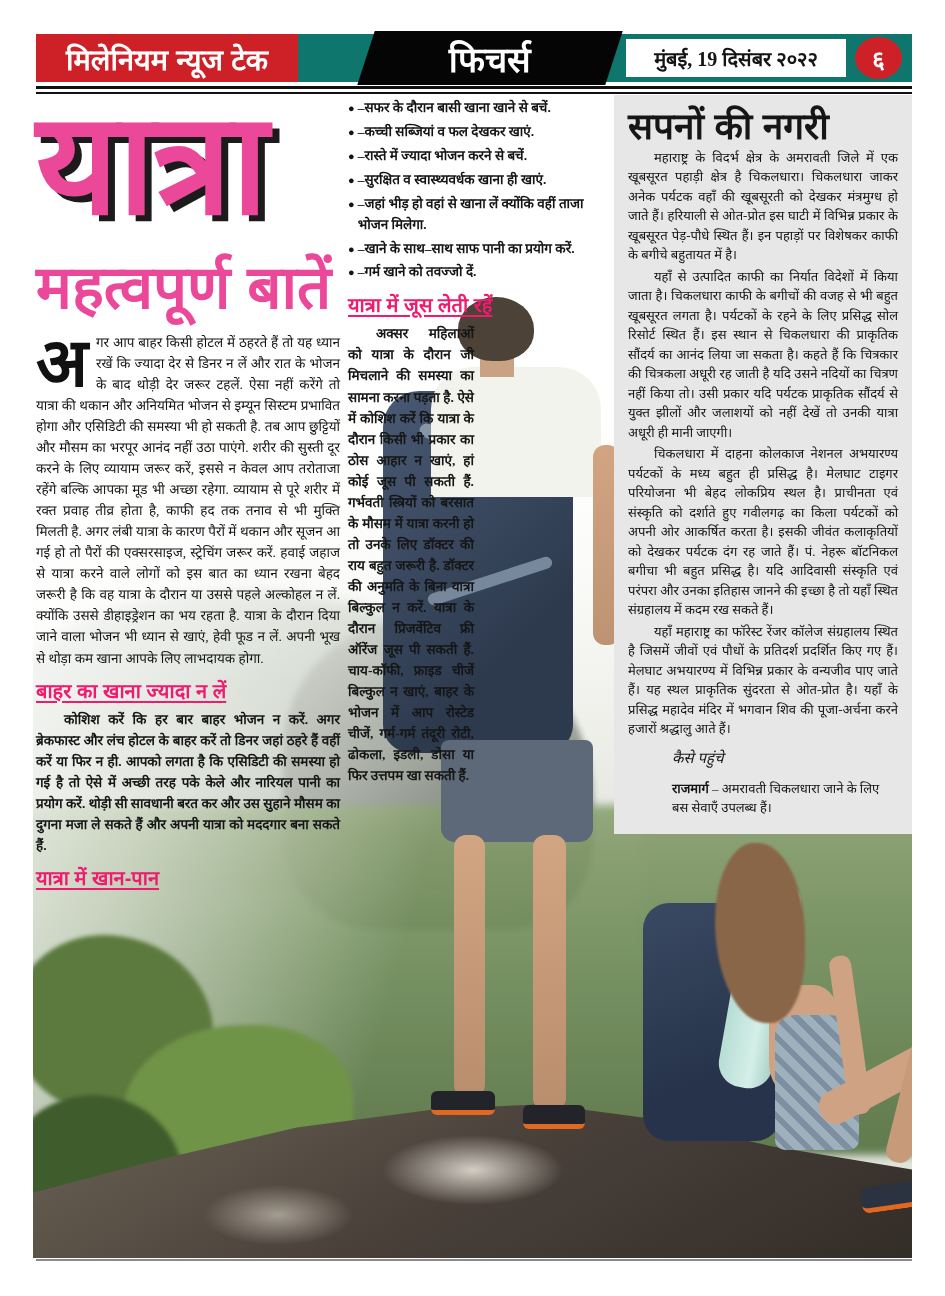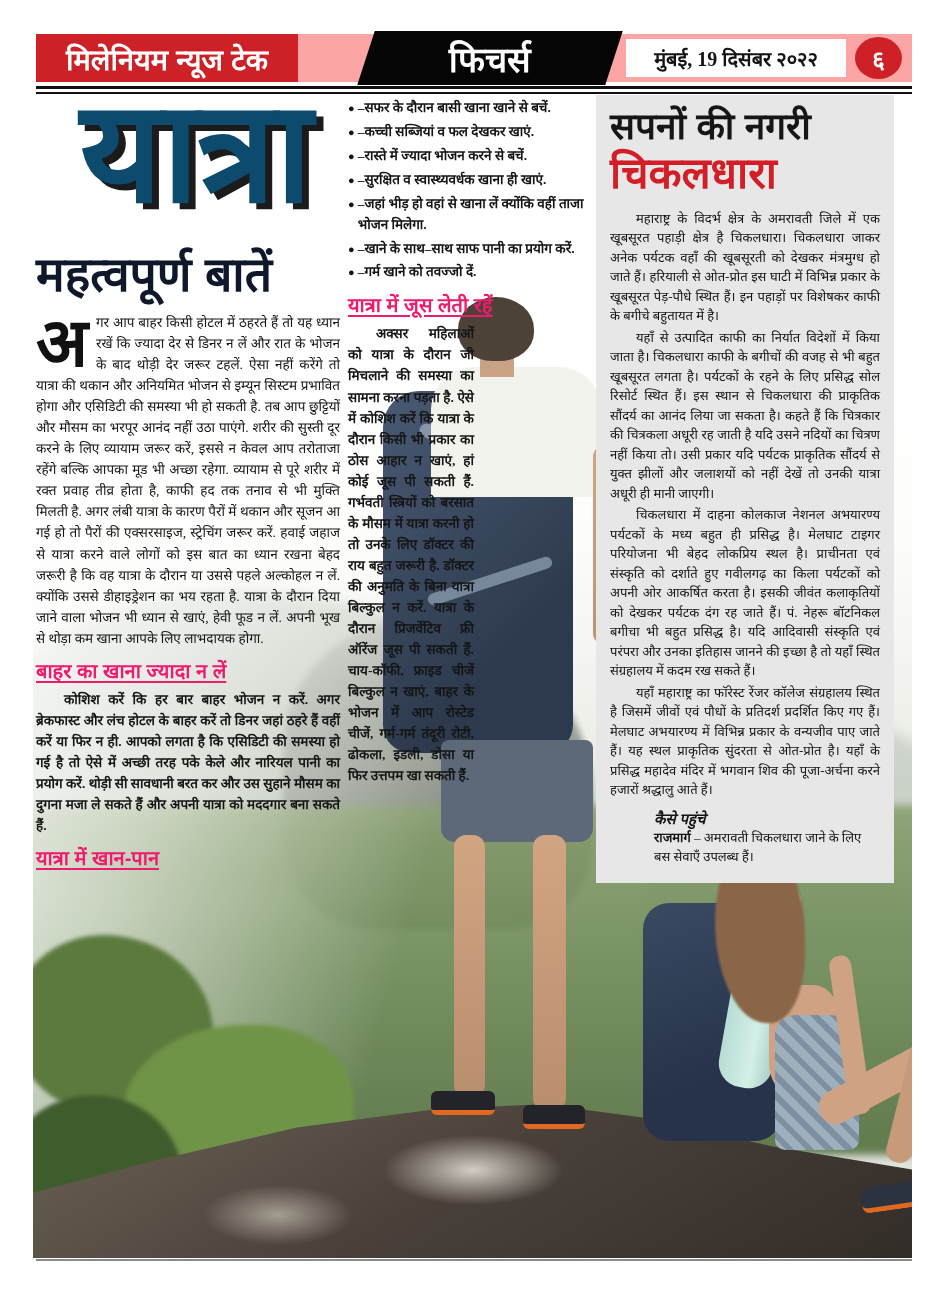"मिलेनियम न्यूज टेक" .masthead { background: #fca5a5 -> #0f766e }
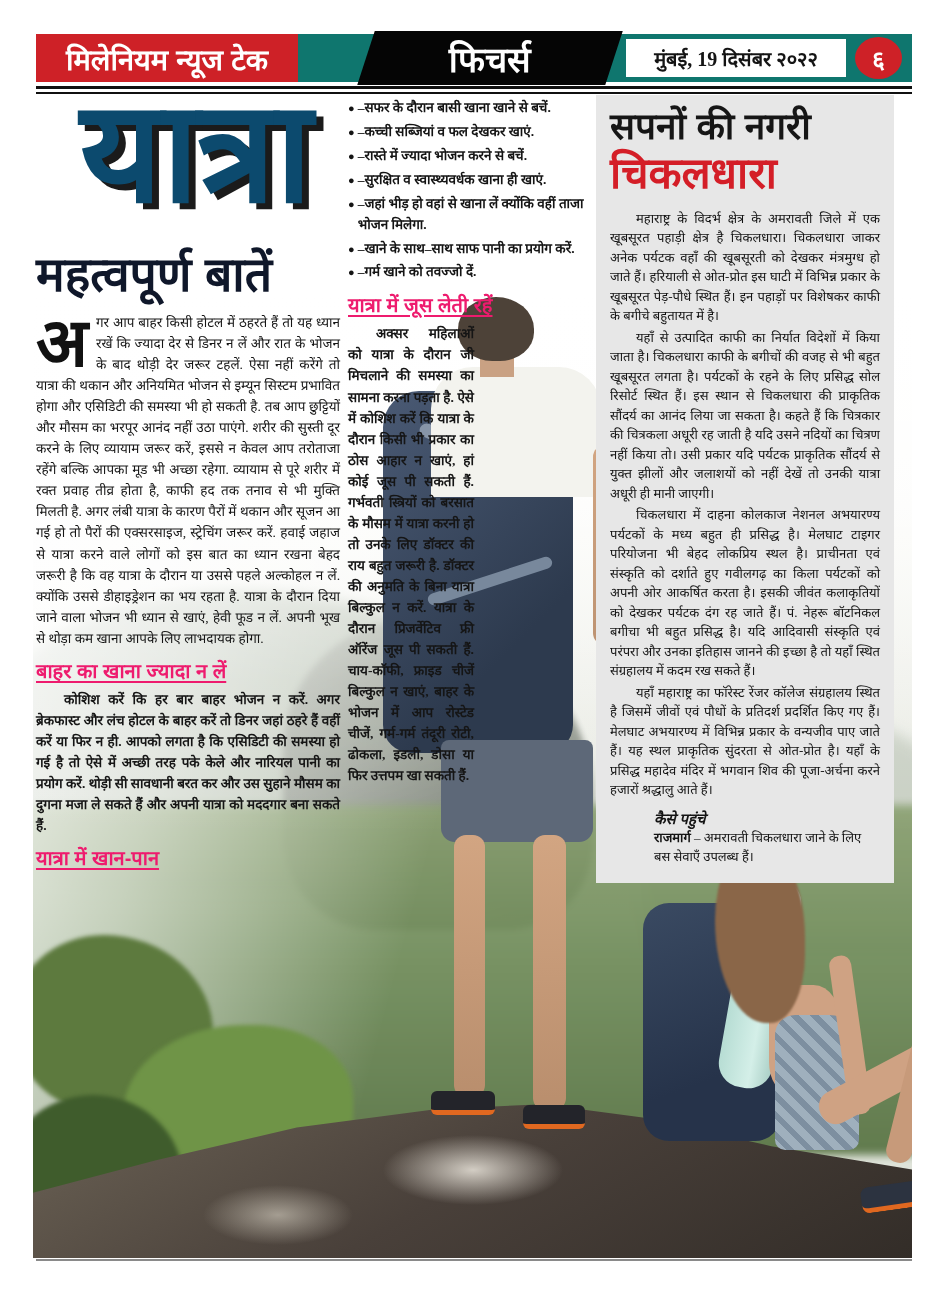"यात्रा" .mega-title { color: #0c4a6e -> #ec4899; font-family: Liberation Mono, monospace -> Liberation Sans, sans-serif; margin-left: 44px -> none }
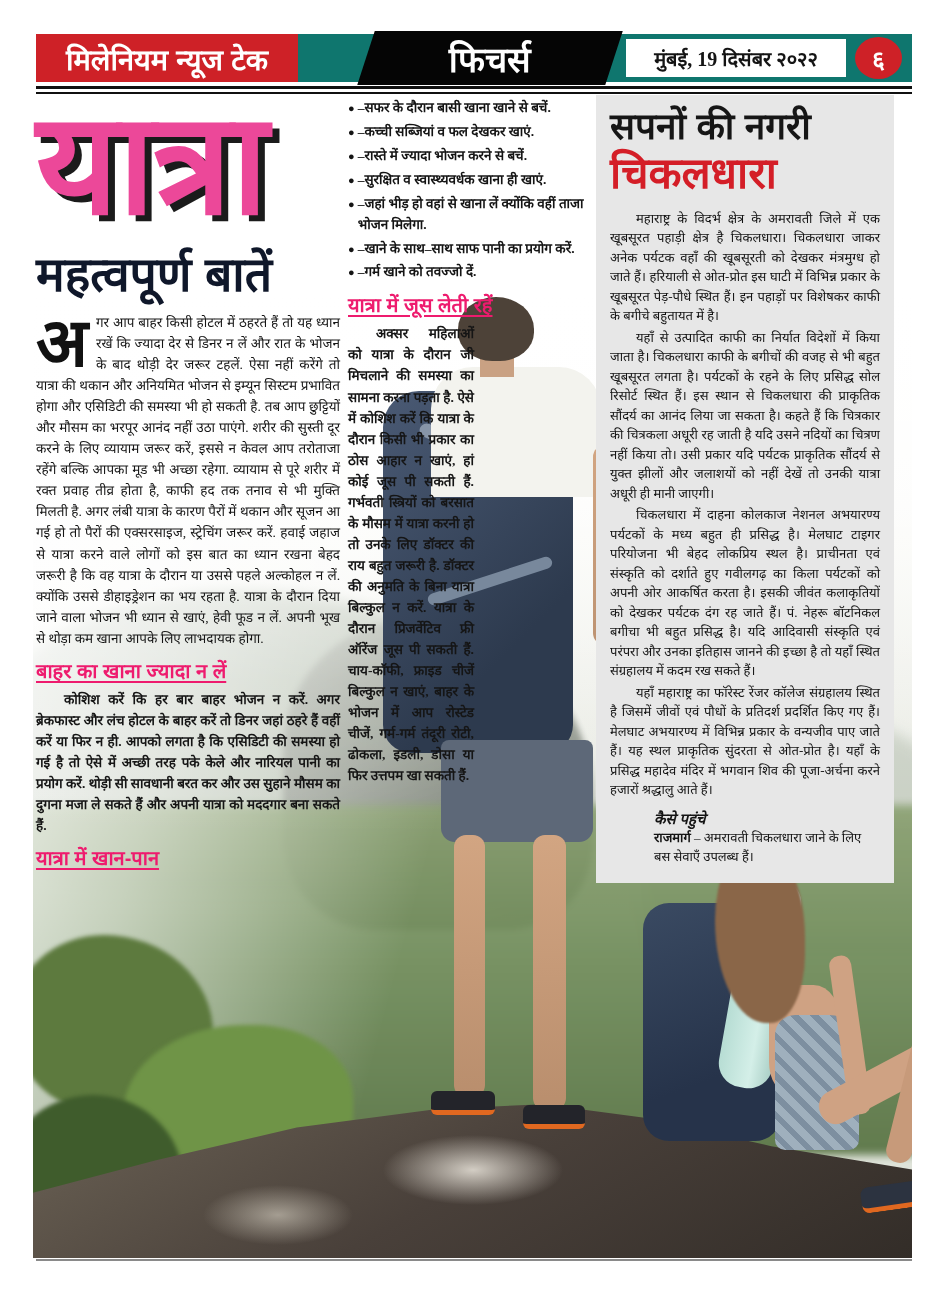"सपनों की नगरी" .col-right { left: 596px -> 614px }
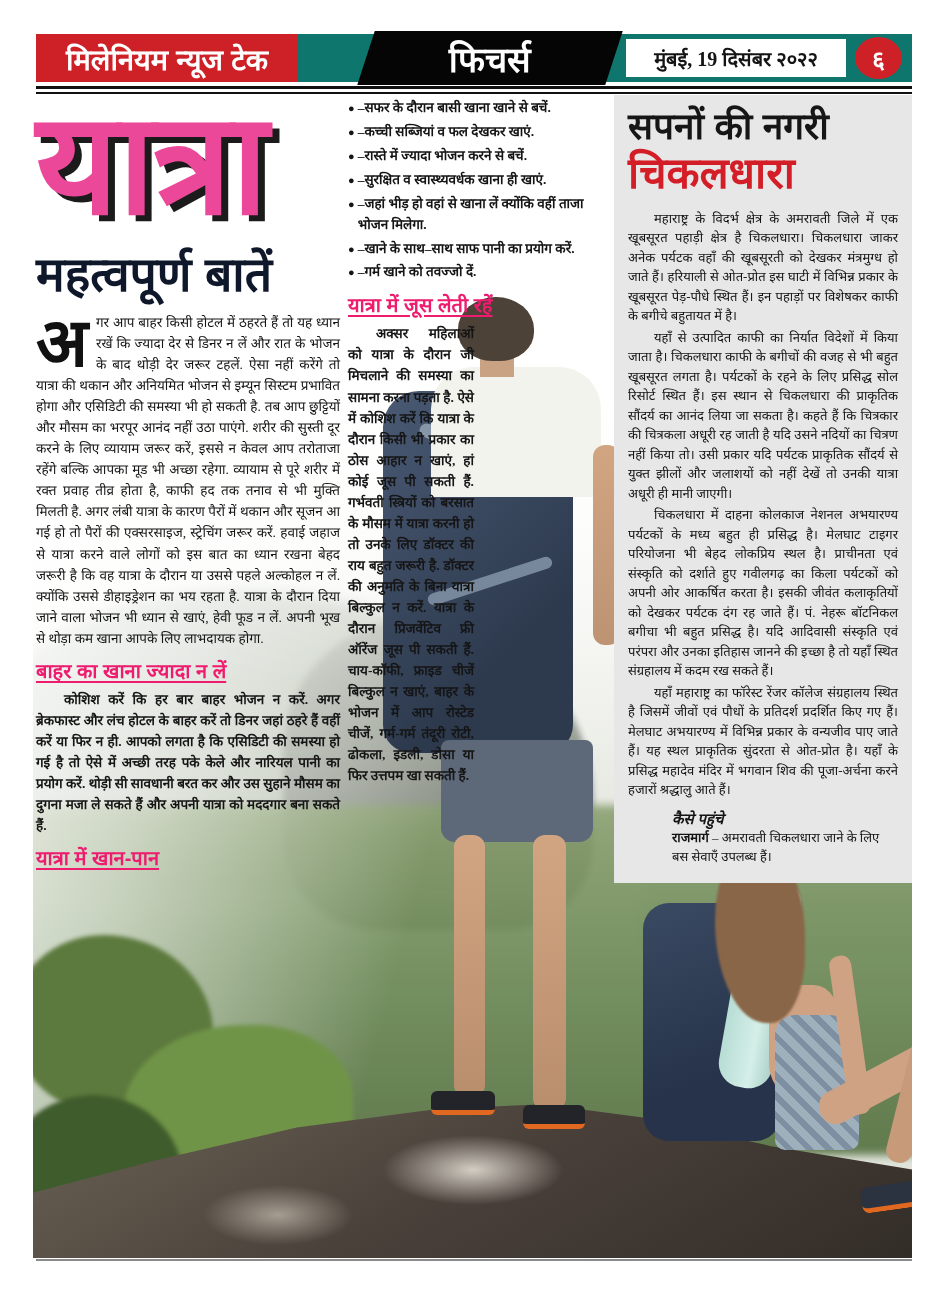"चिकलधारा" h2.rh-red { html: <h2>चिकलधारा</h2> -> none }
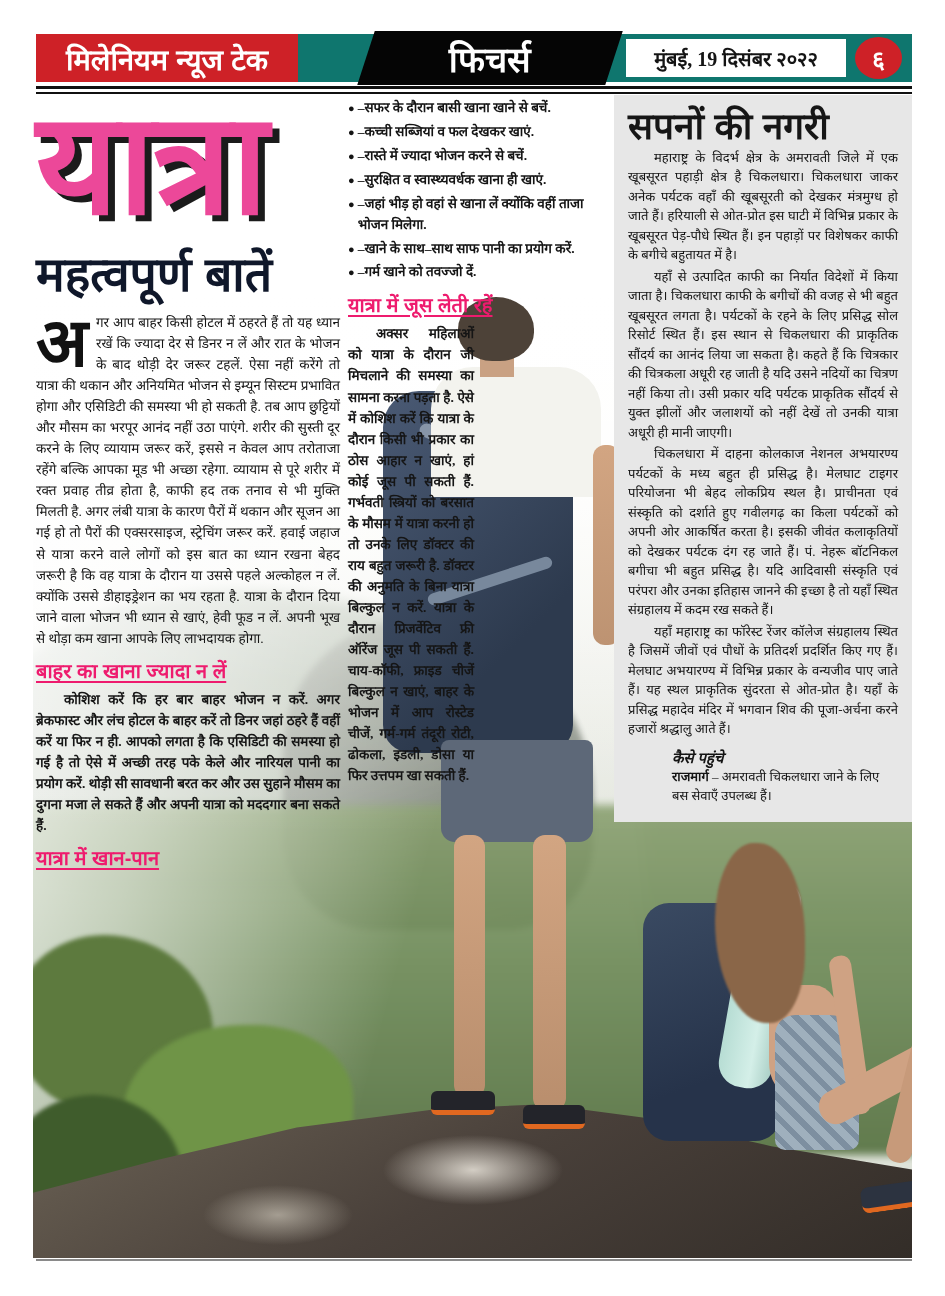"महत्वपूर्ण बातें" .title-l3 { color: #0f172a -> #ec4899; font-size: 48px -> 60px; margin-top: 10px -> 16px }
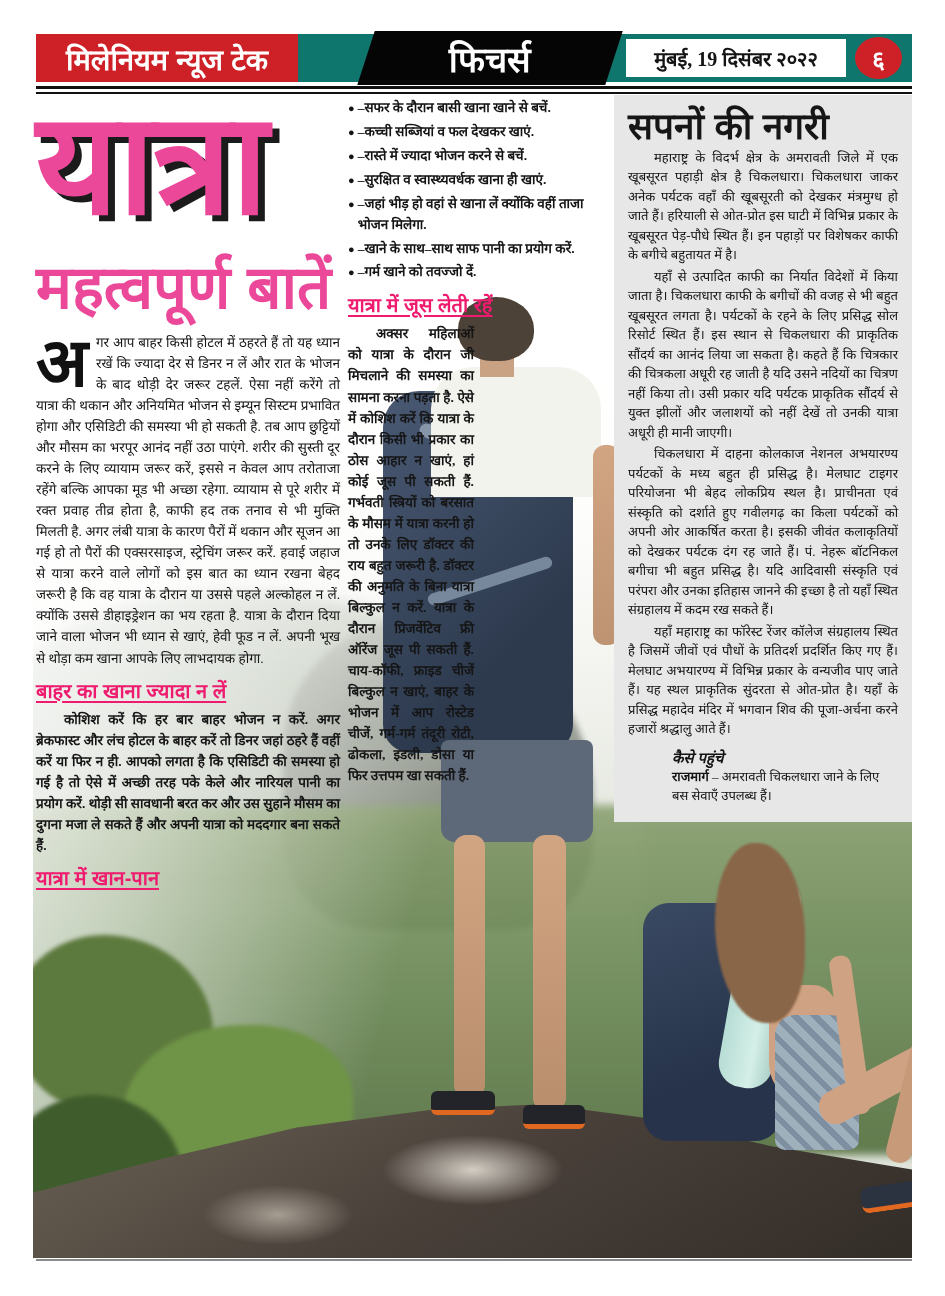"कैसे पहुंचे" .howto-head { font-weight: bold -> normal }
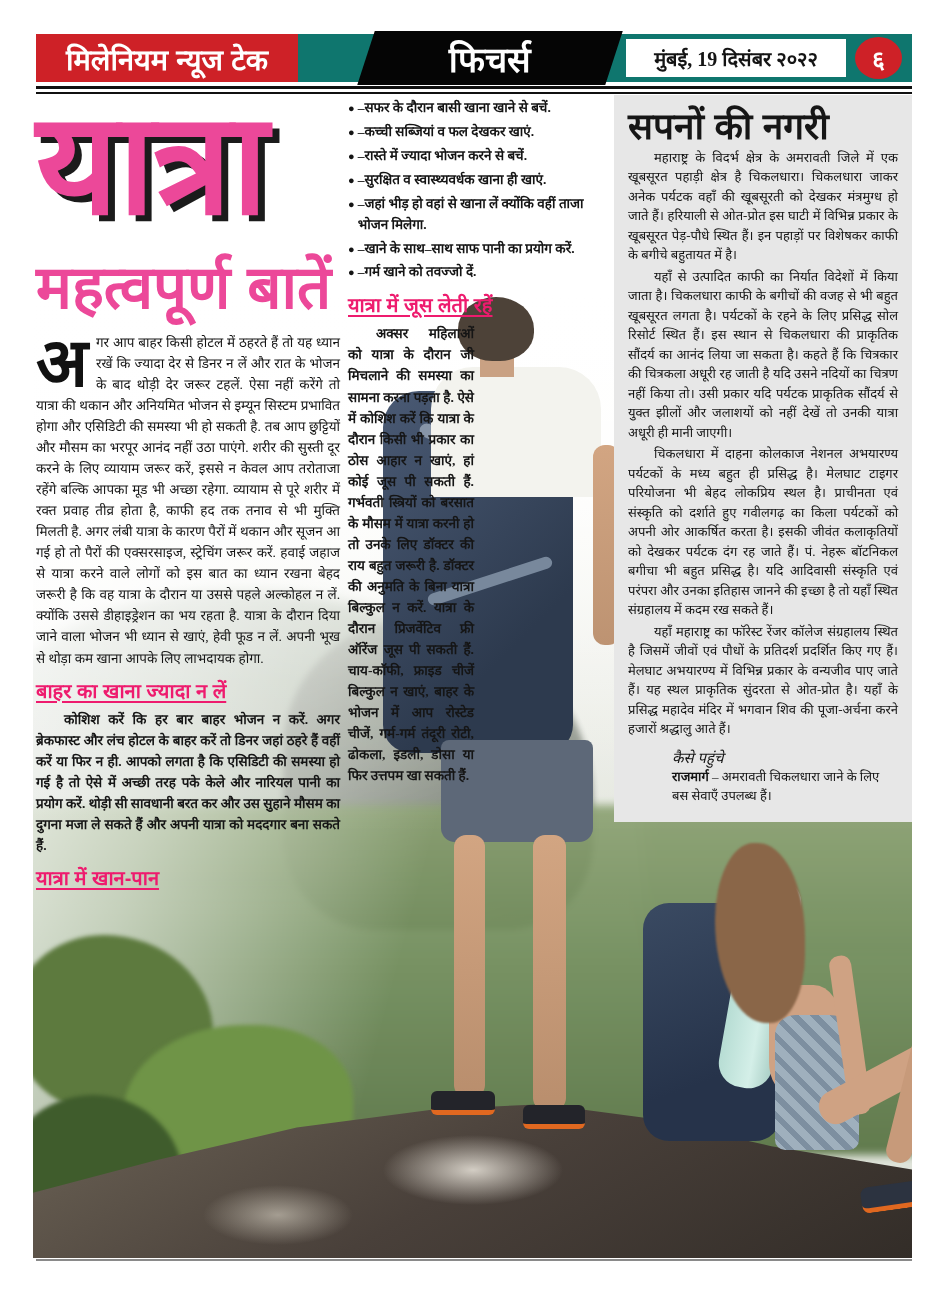"राजमार्ग – अमरावती चिकलधारा जाने" .howto-line { margin-top: none -> 12px }
